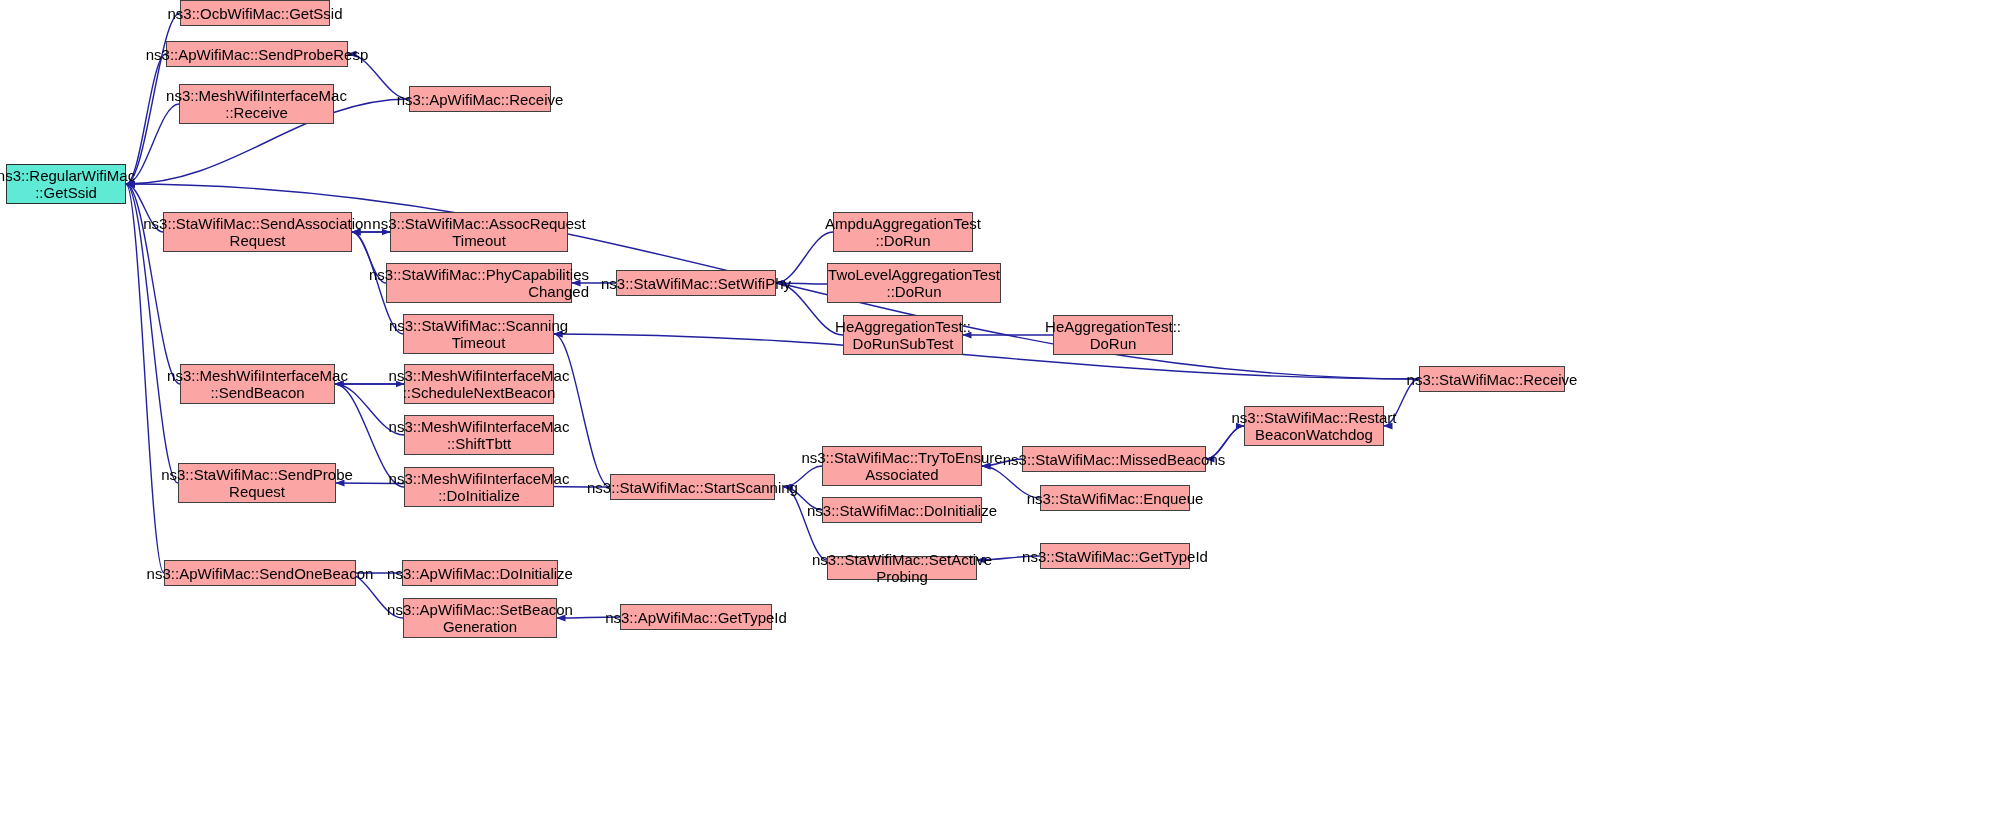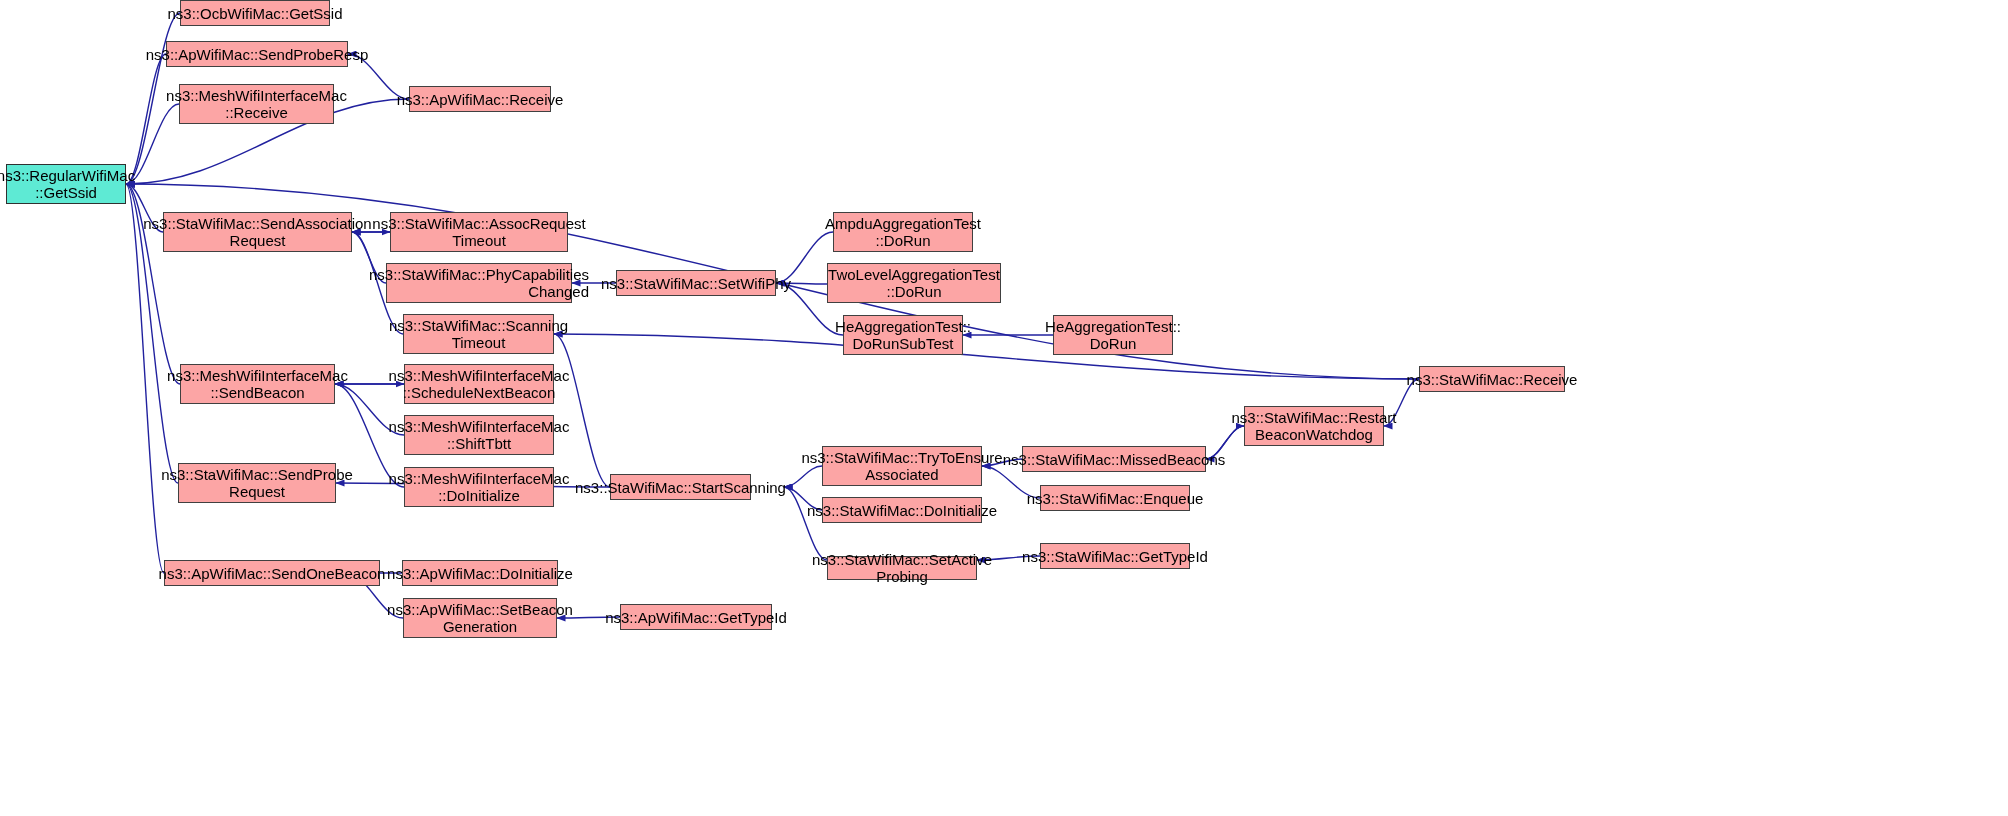"ns3::StaWifiMac::StartScanning" div.node { width: 141px -> 165px }
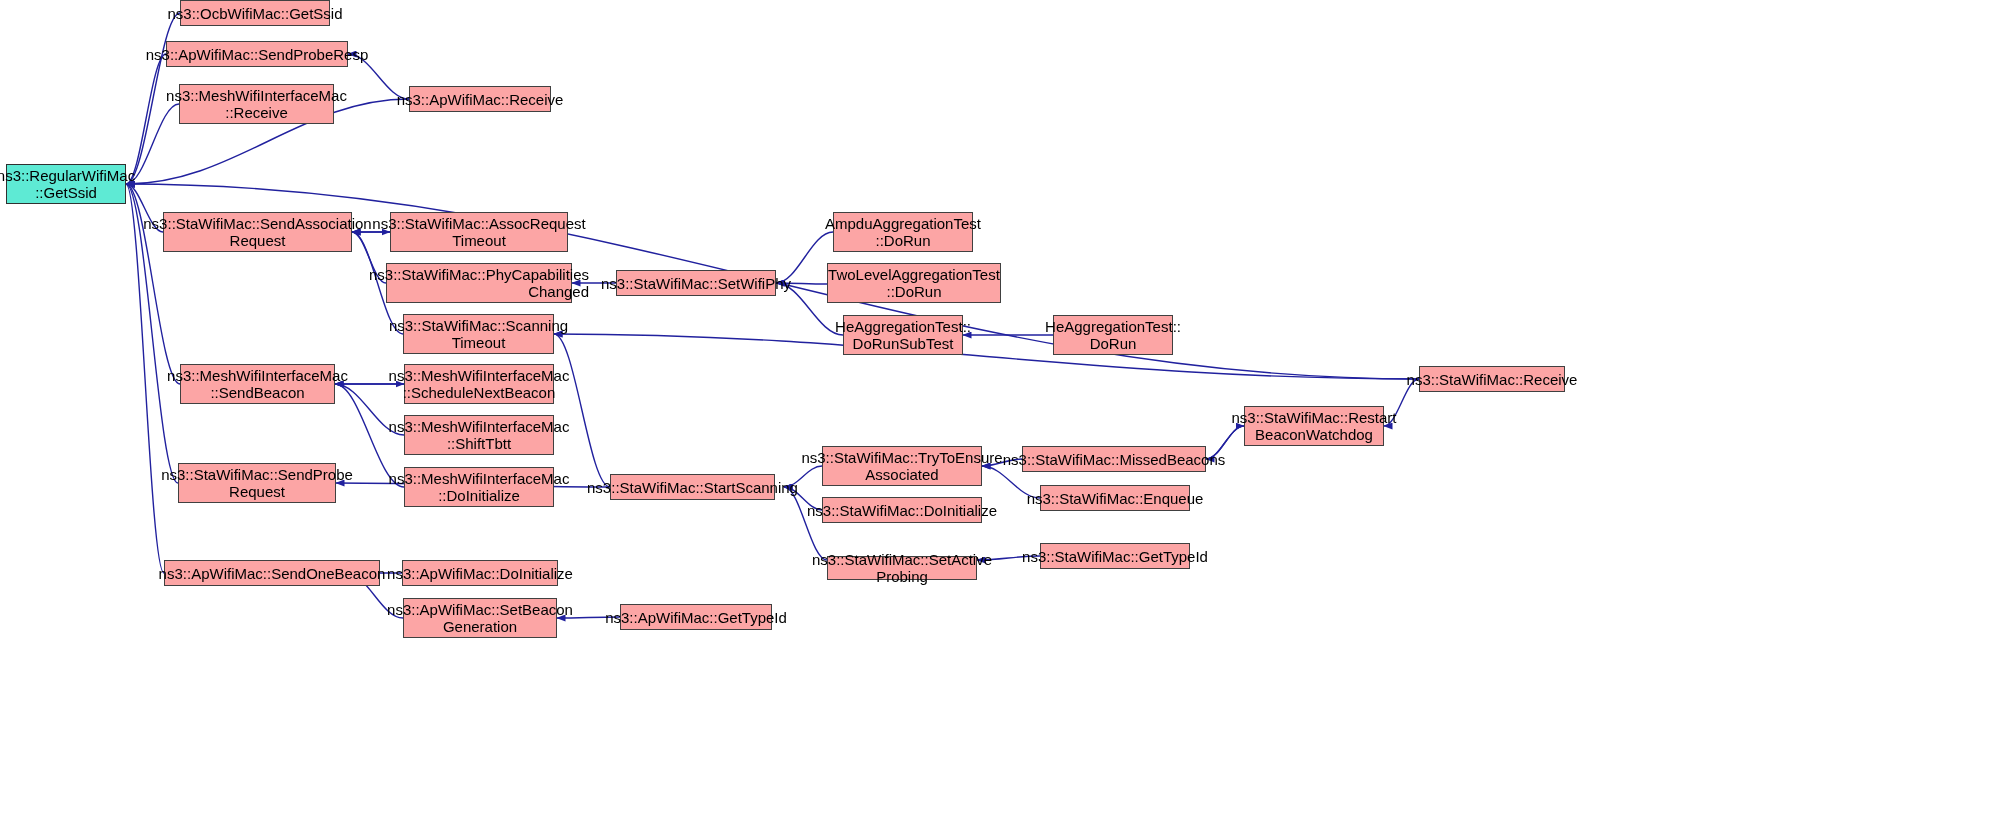"ns3::ApWifiMac::SendOneBeacon" div.node { width: 216px -> 192px }
